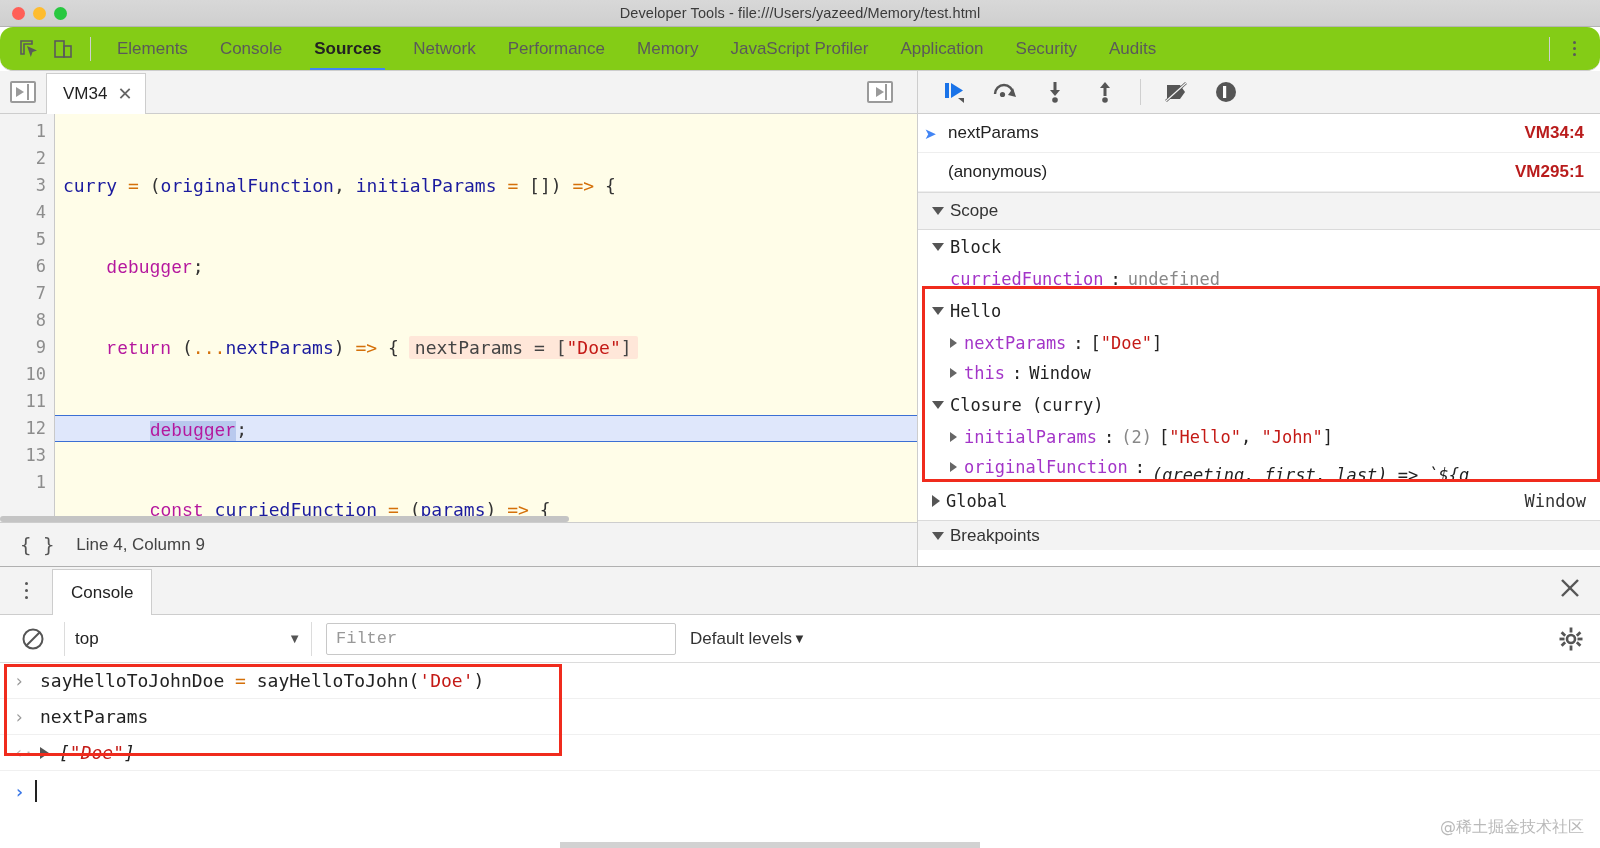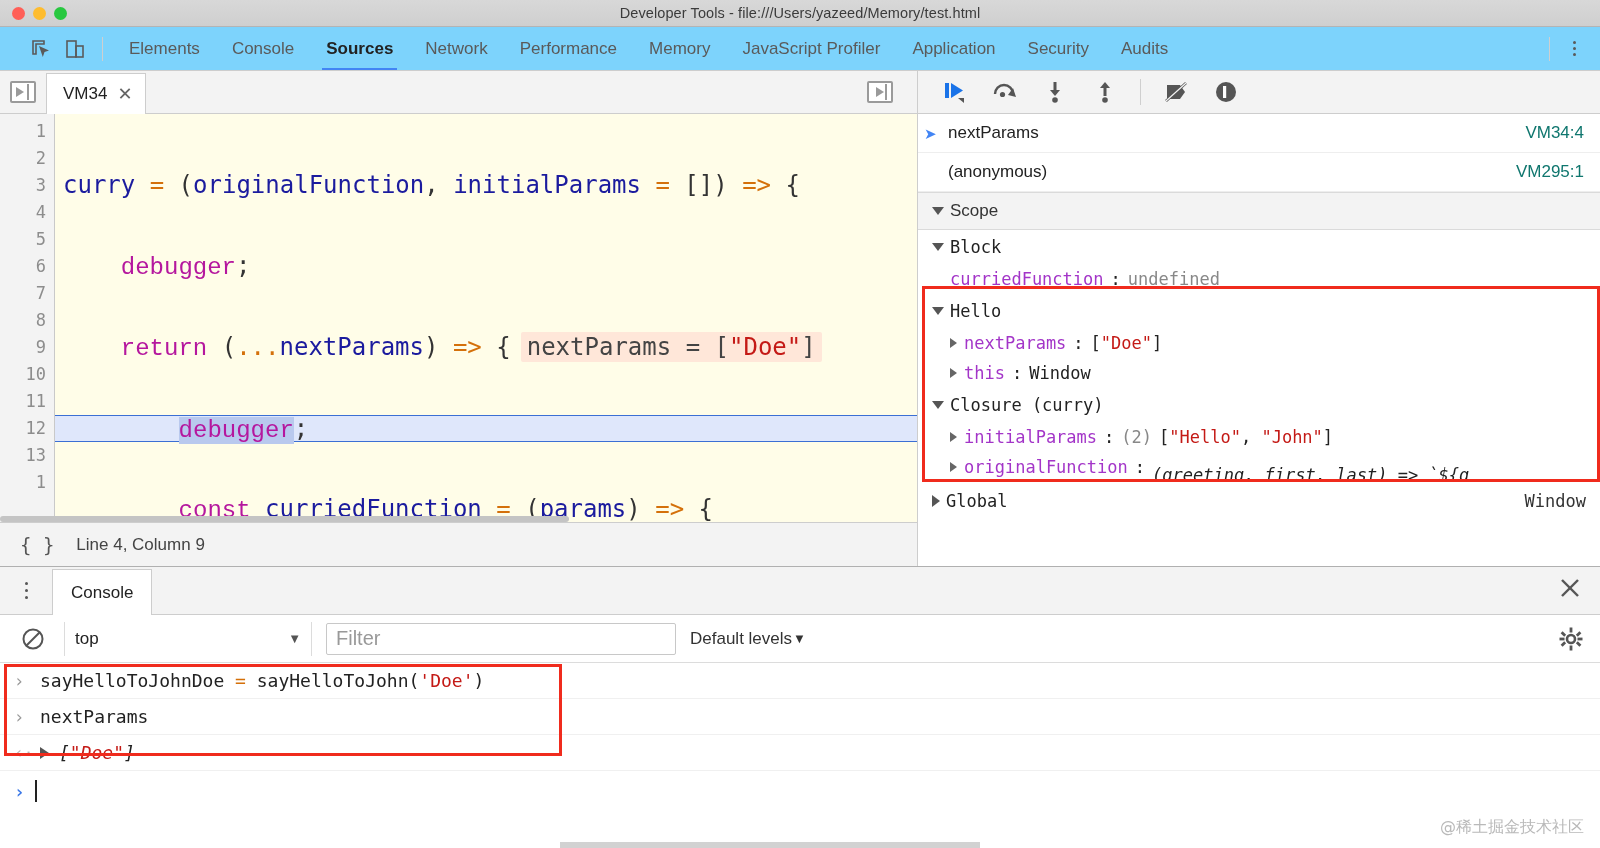"Elements" .tabbar { background: #7dd3fc -> #84cc16; border-radius: none -> 13px; padding-left: 24px -> 12px }
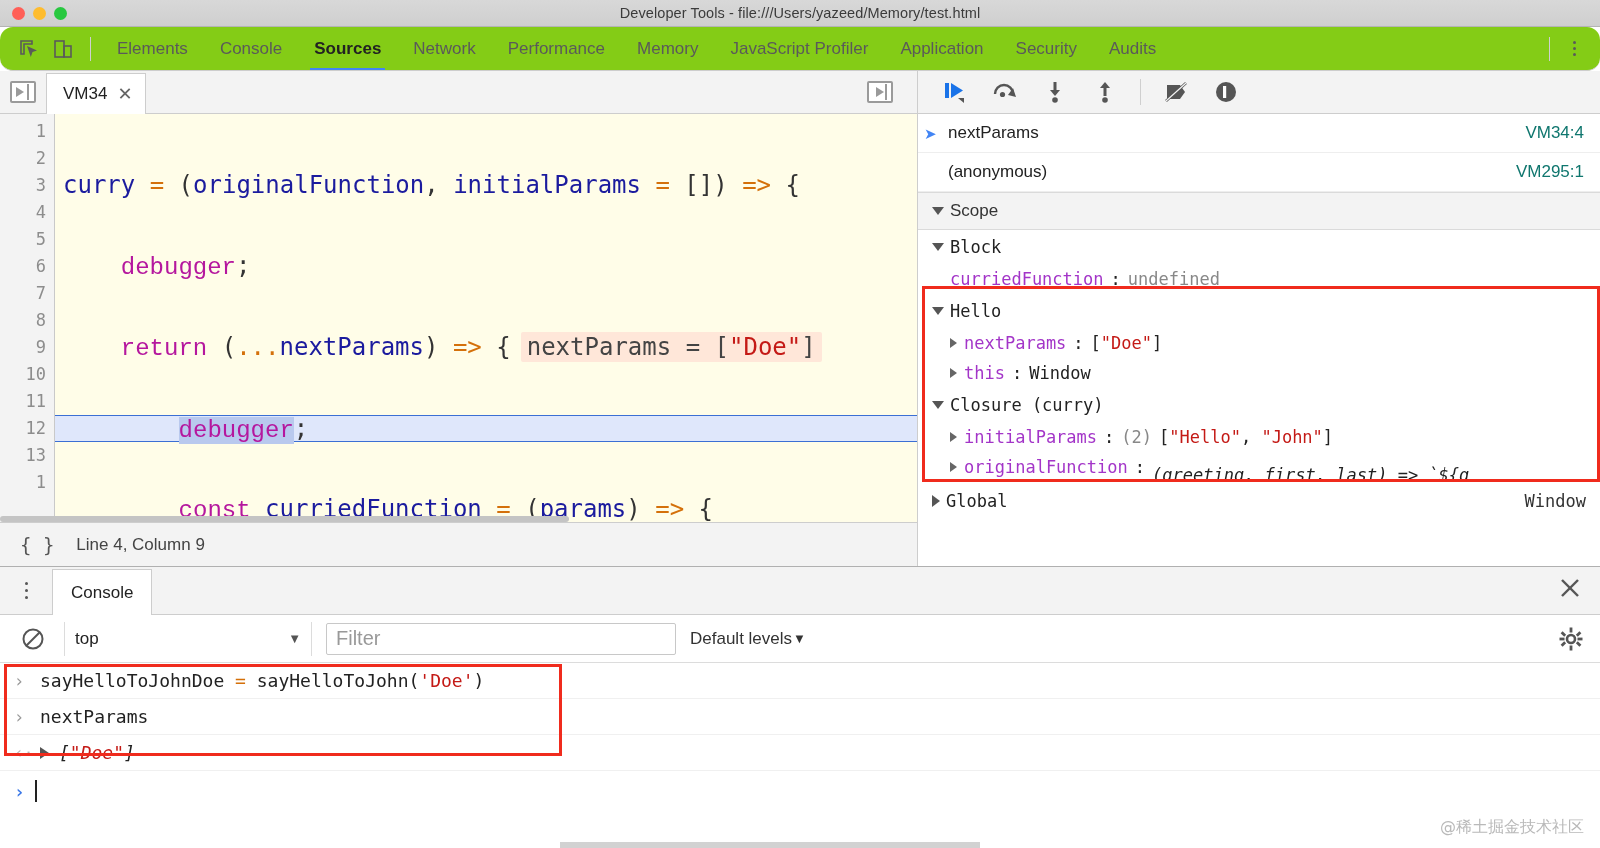"VM34:4" .callframe .loc { color: #0f766e -> #b91c1c; font-weight: none -> bold }
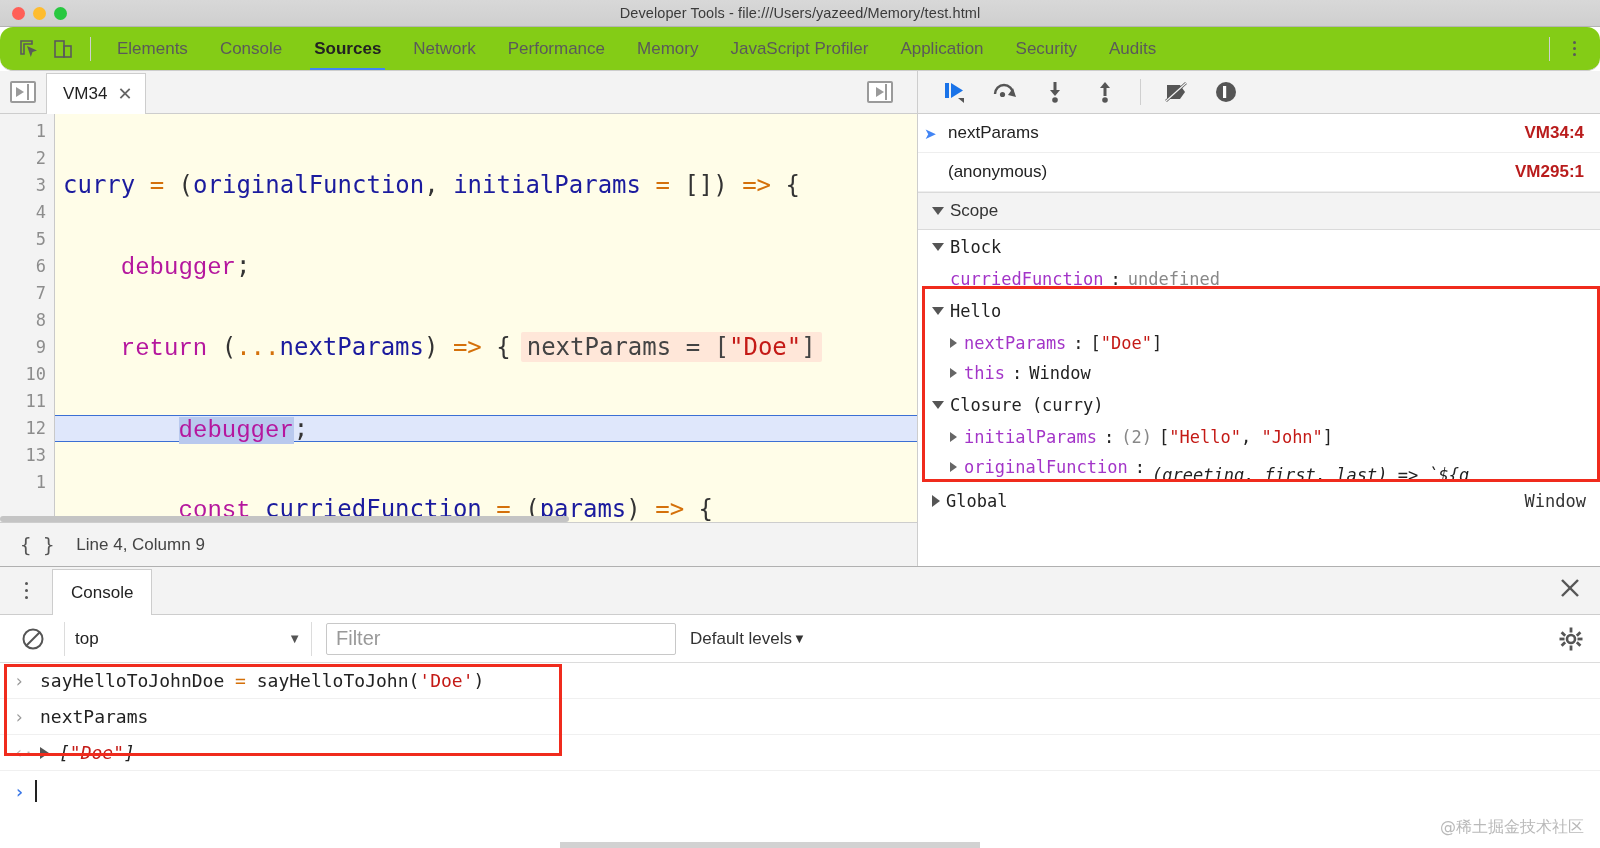"curry = (originalFunction, initialParams" .code { font-size: 24px -> 18px }
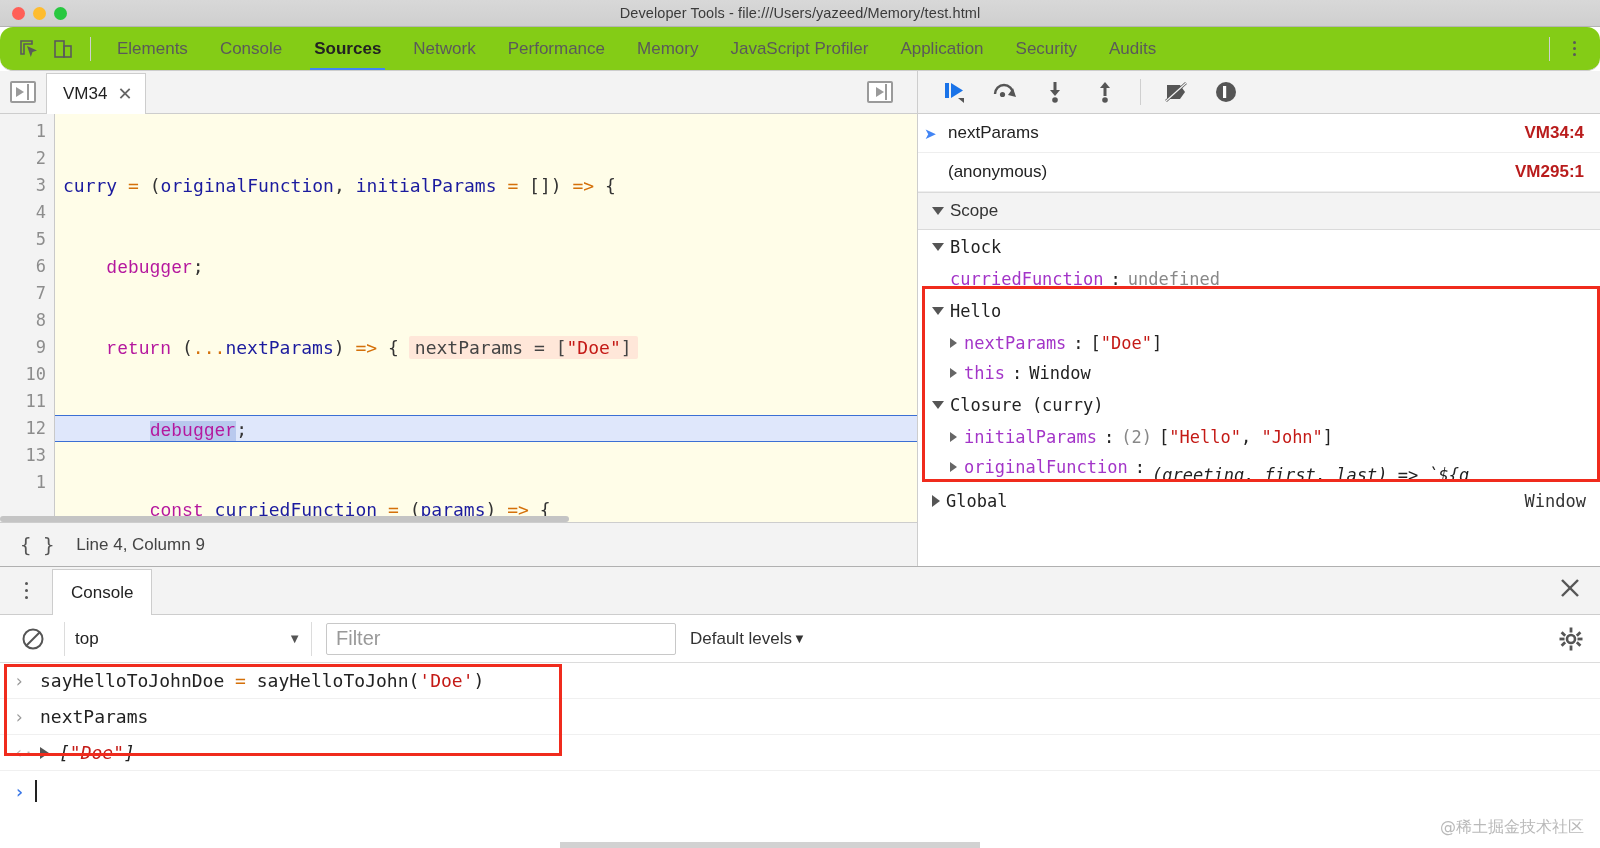"Breakpoints" div.bp-head { html: none -> <div> <span></span> <span>Breakpoints</span> </div> }
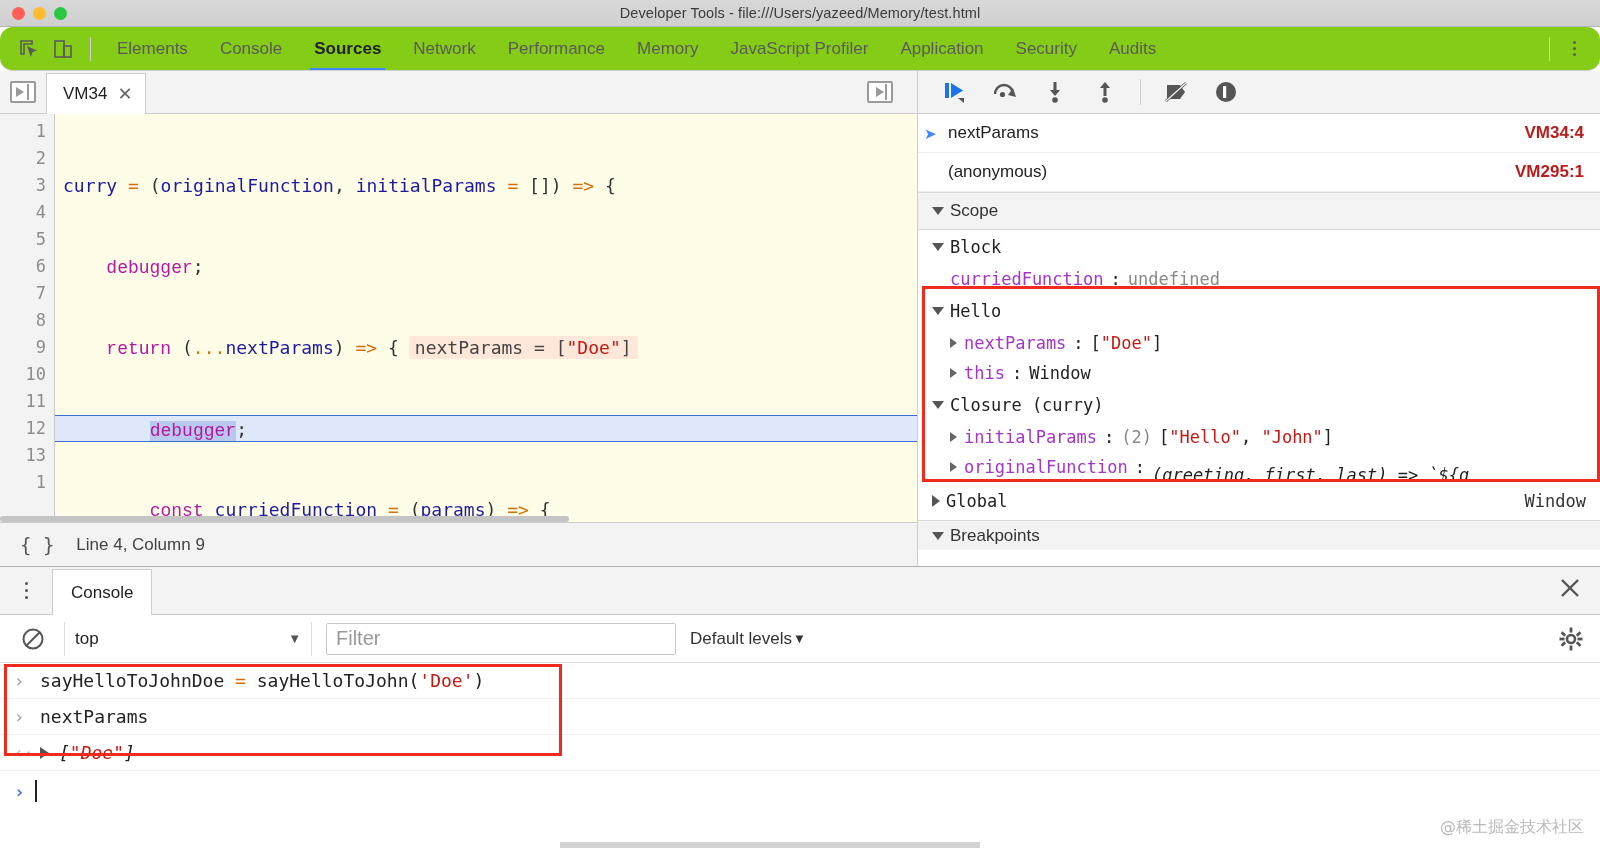"Filter" .filter-input { font-family: Liberation Sans, sans-serif -> Liberation Mono, monospace; font-size: 20px -> 17px }
